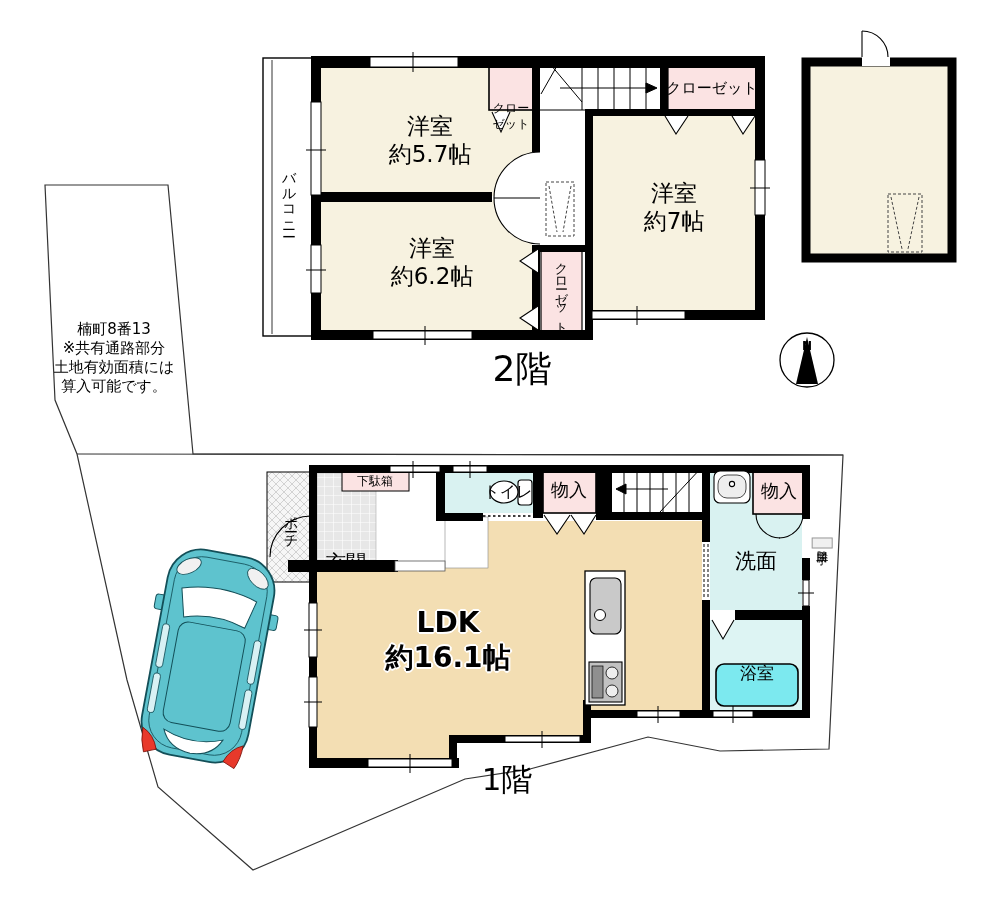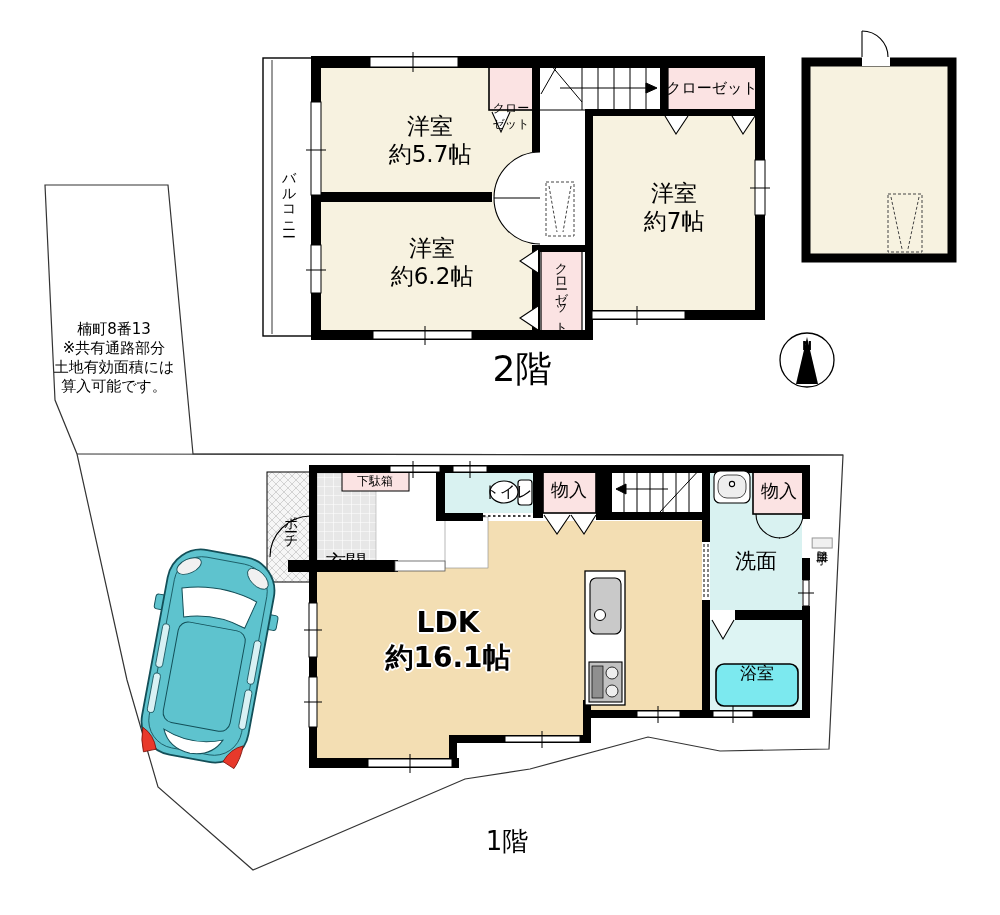"1階" div.lbl { font-size: 26px -> 31px; top: 842px -> 780px }
